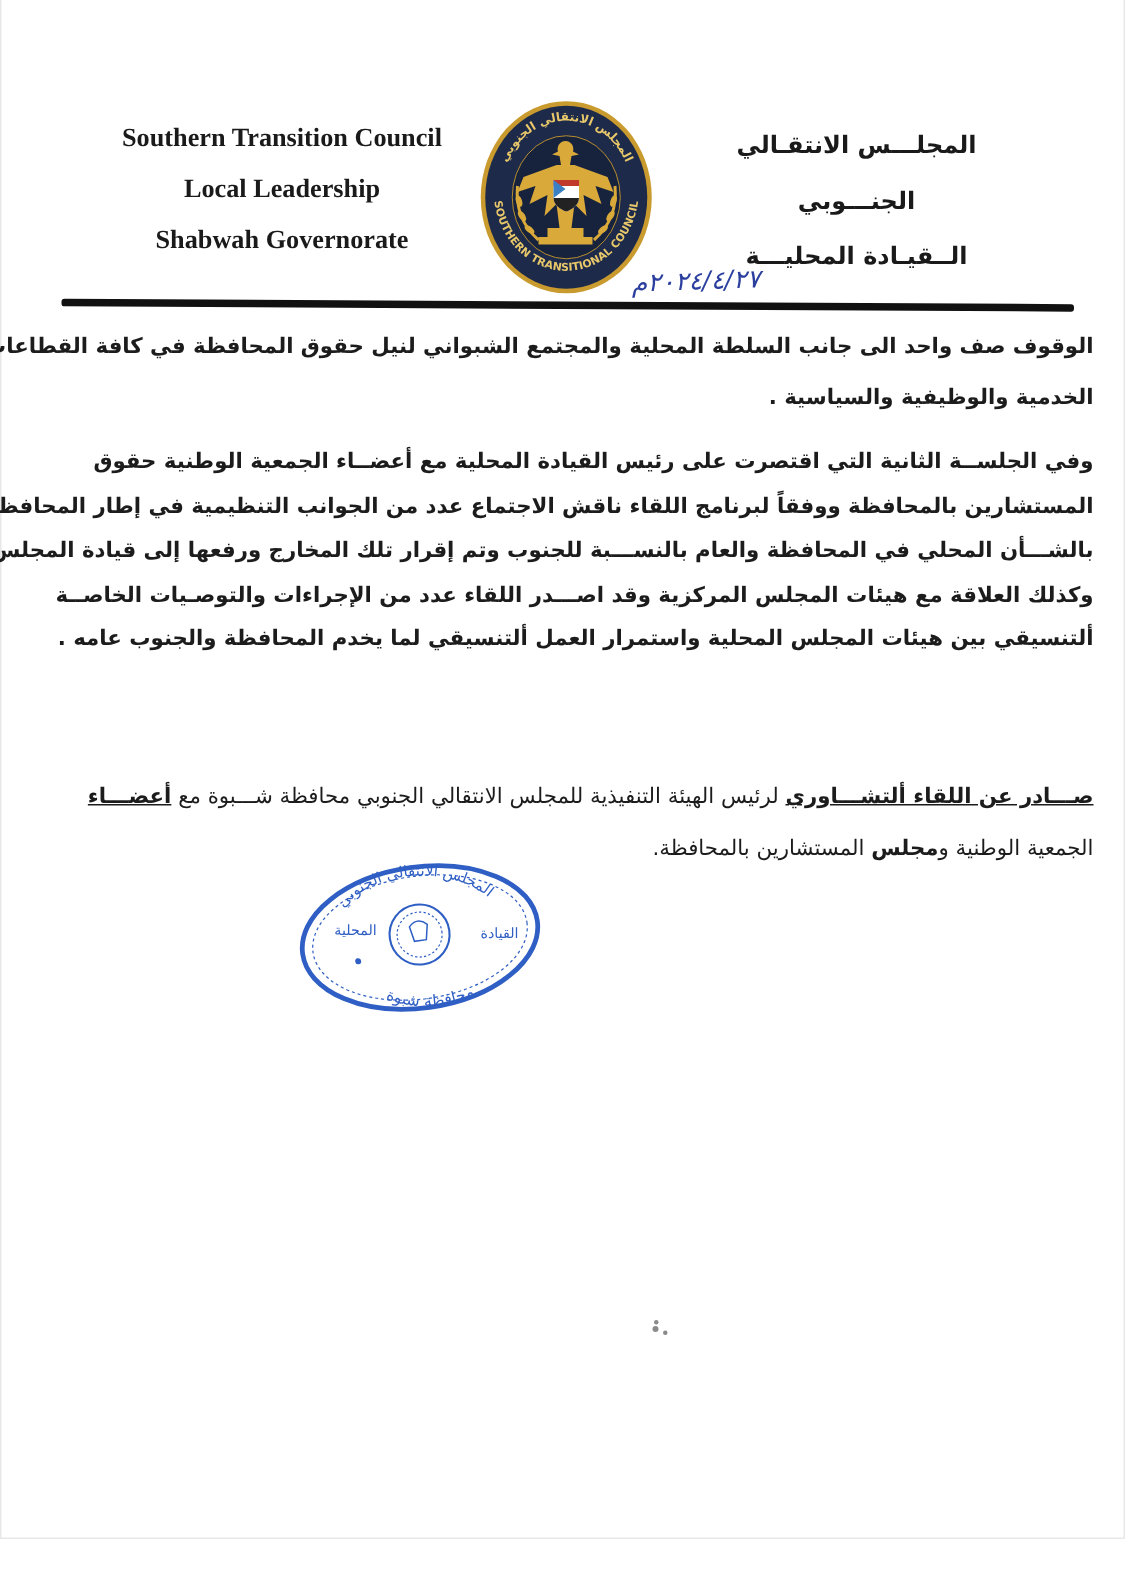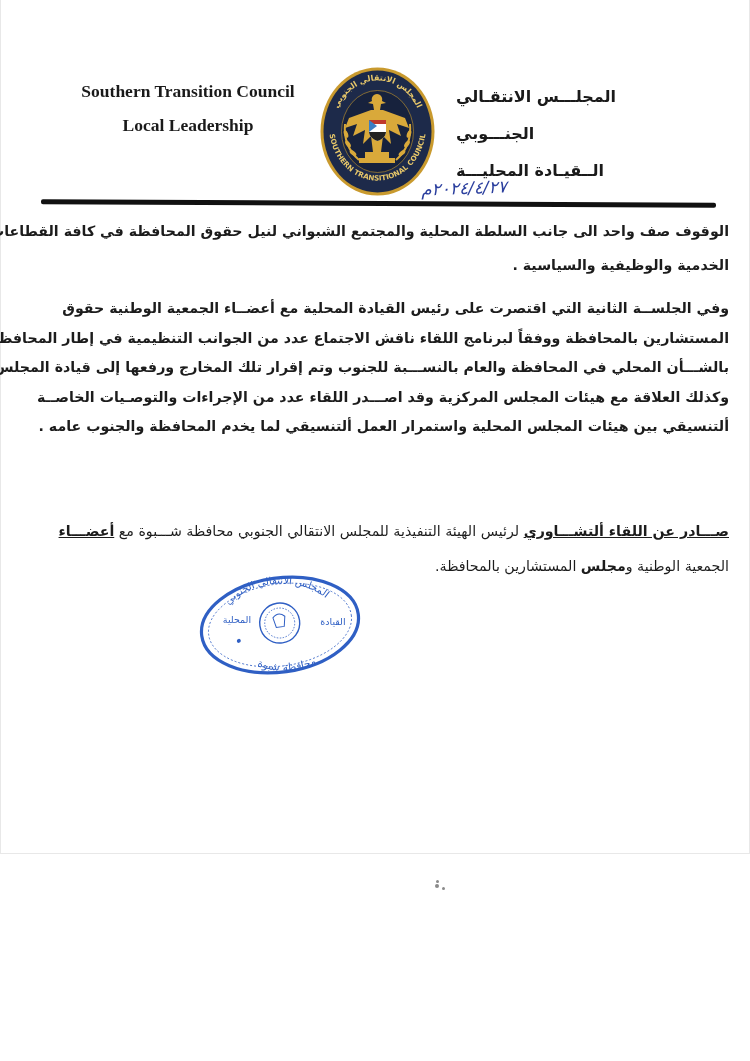"Southern Transition Council" .page { height: 854px -> 1026px }
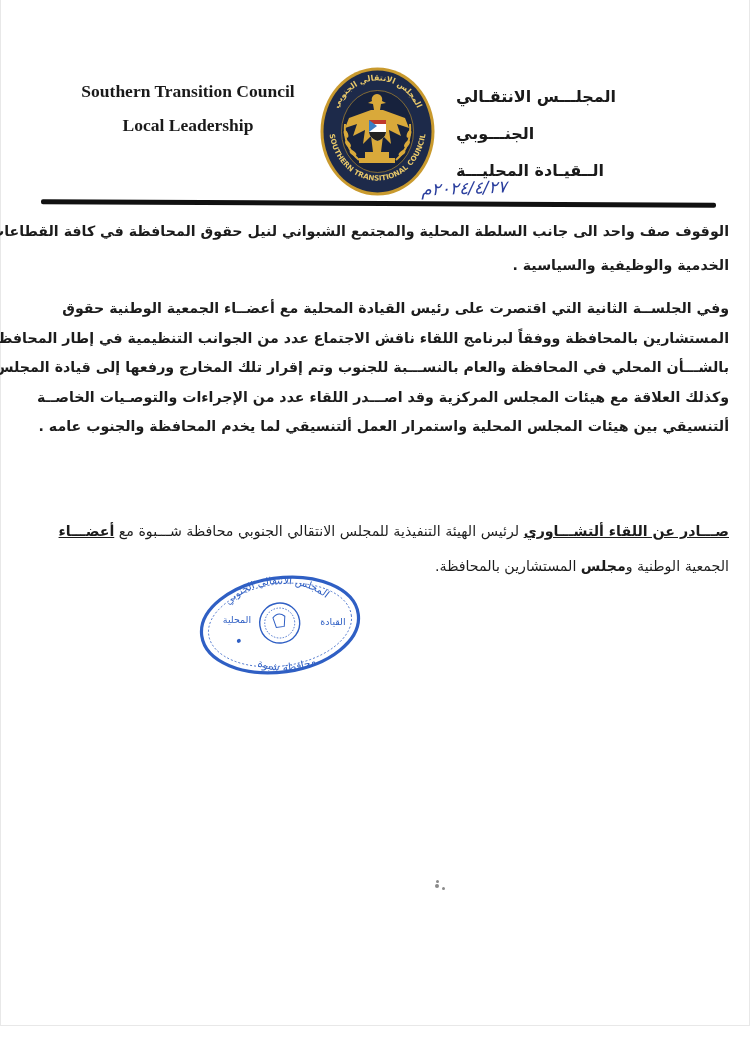"المجلـــس الانتقـالي الجنـــوبي" .hdr-ar { text-align: left -> center }
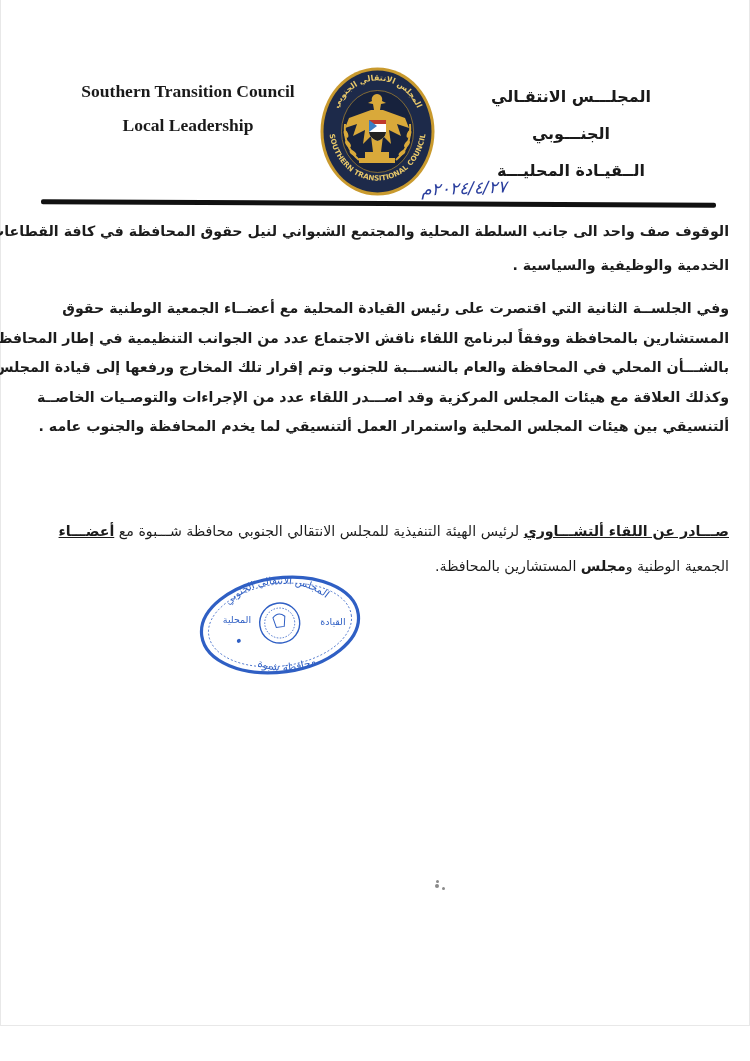"Shabwah Governorate" div { html: none -> <div>Shabwah Governorate</div> }
